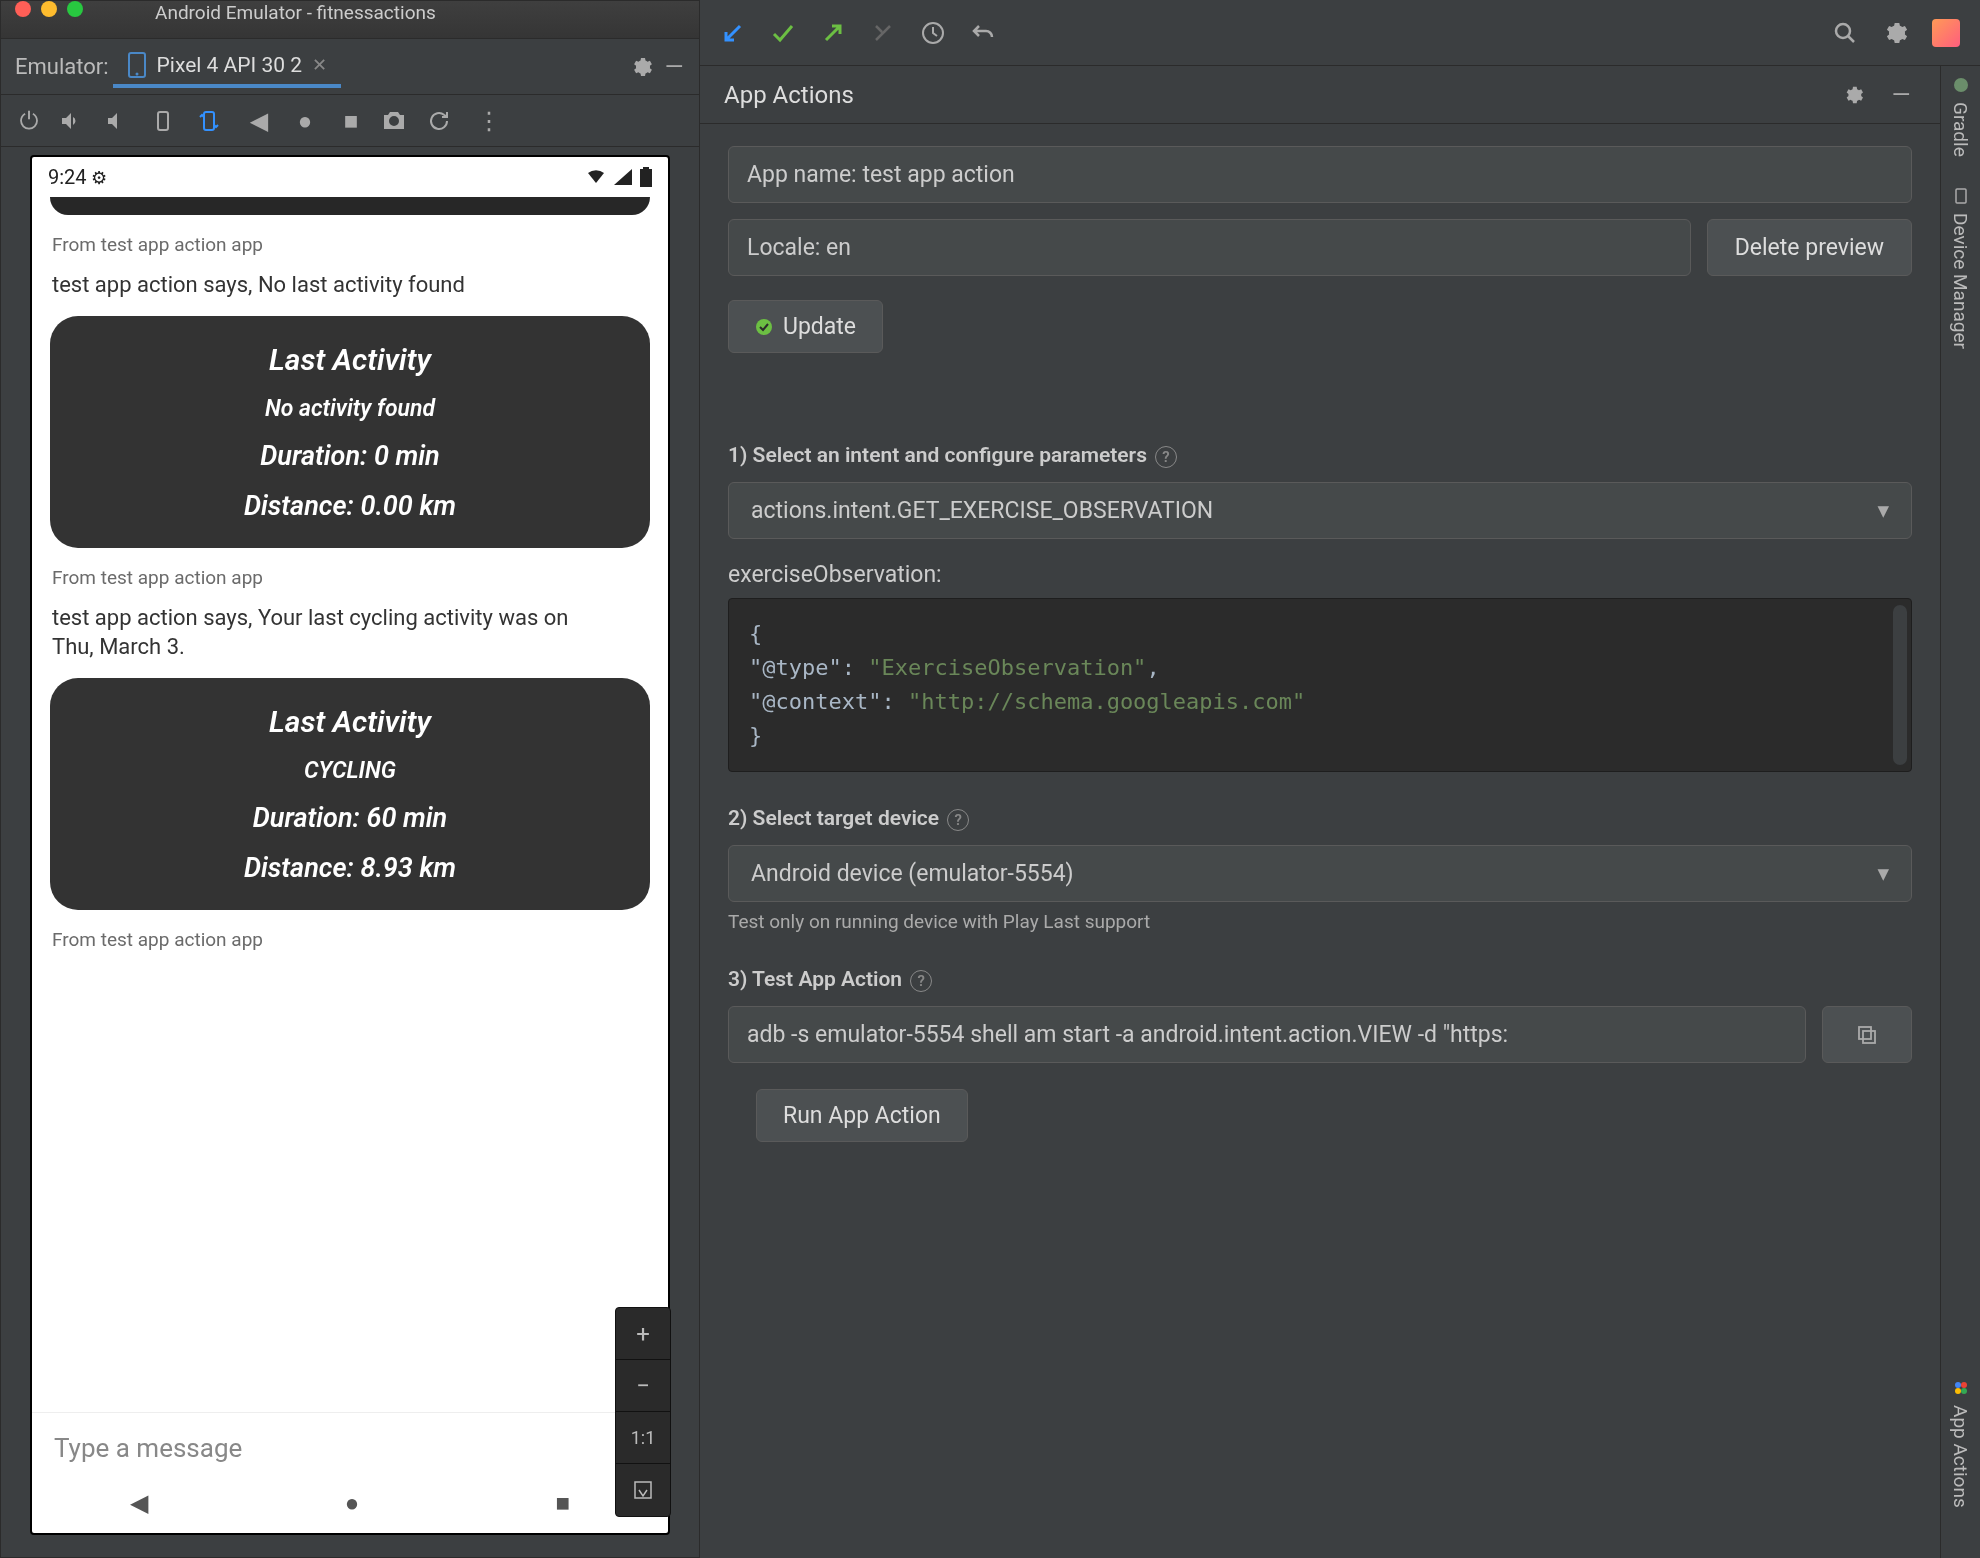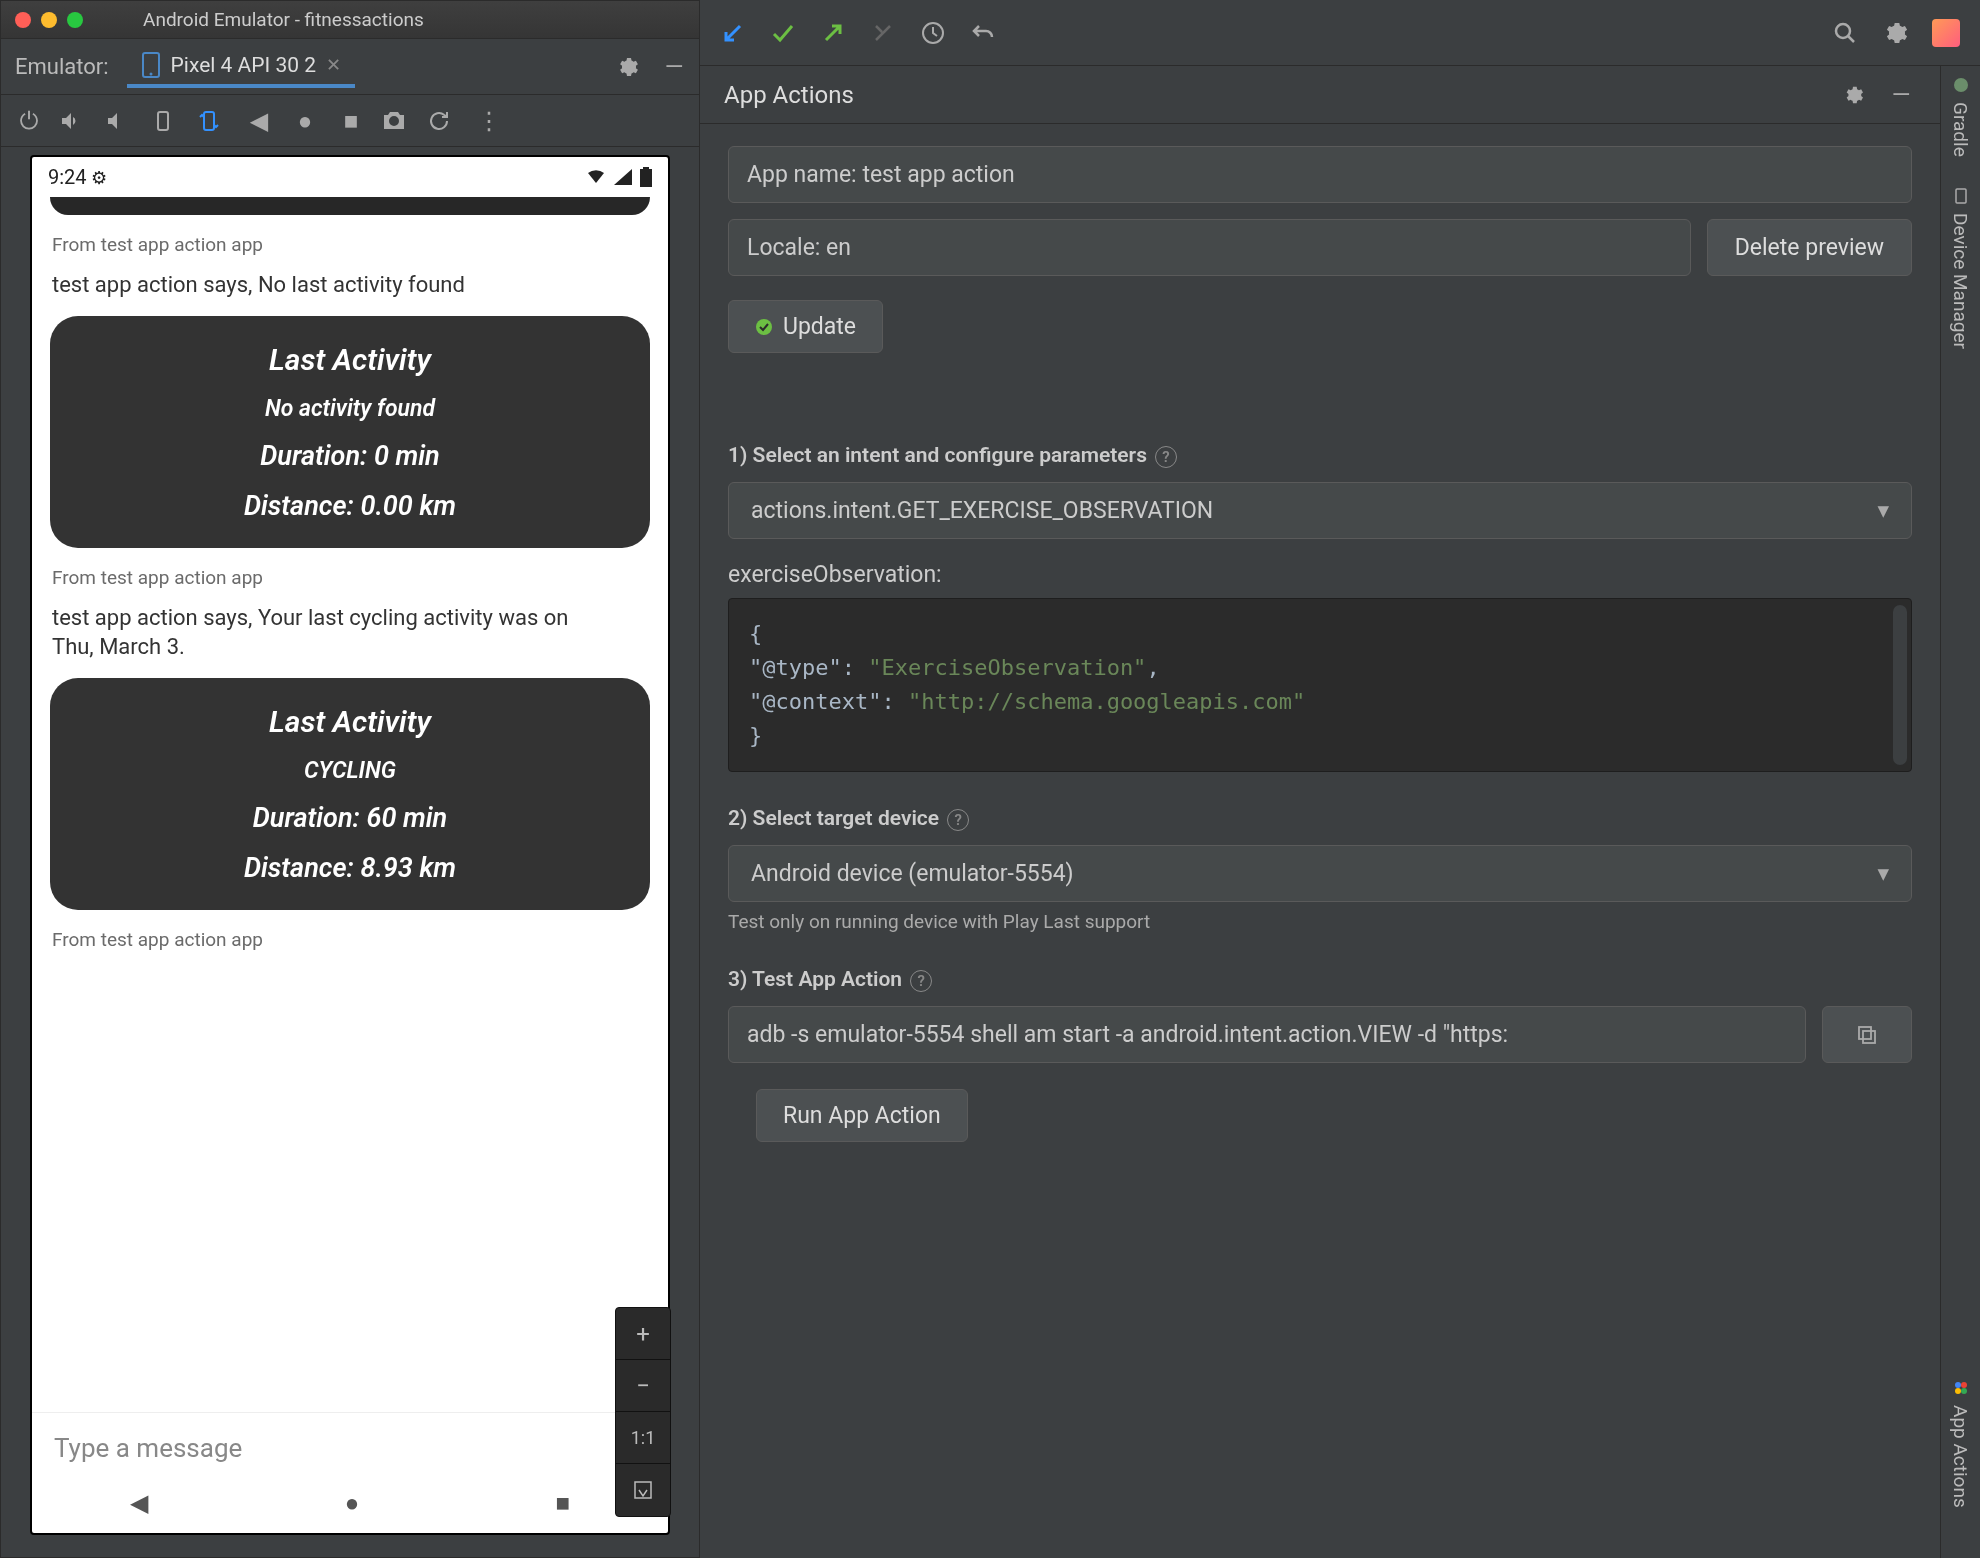"Android Emulator - fitnessactions" .mac-titlebar { align-items: center -> none; gap: none -> 12px }
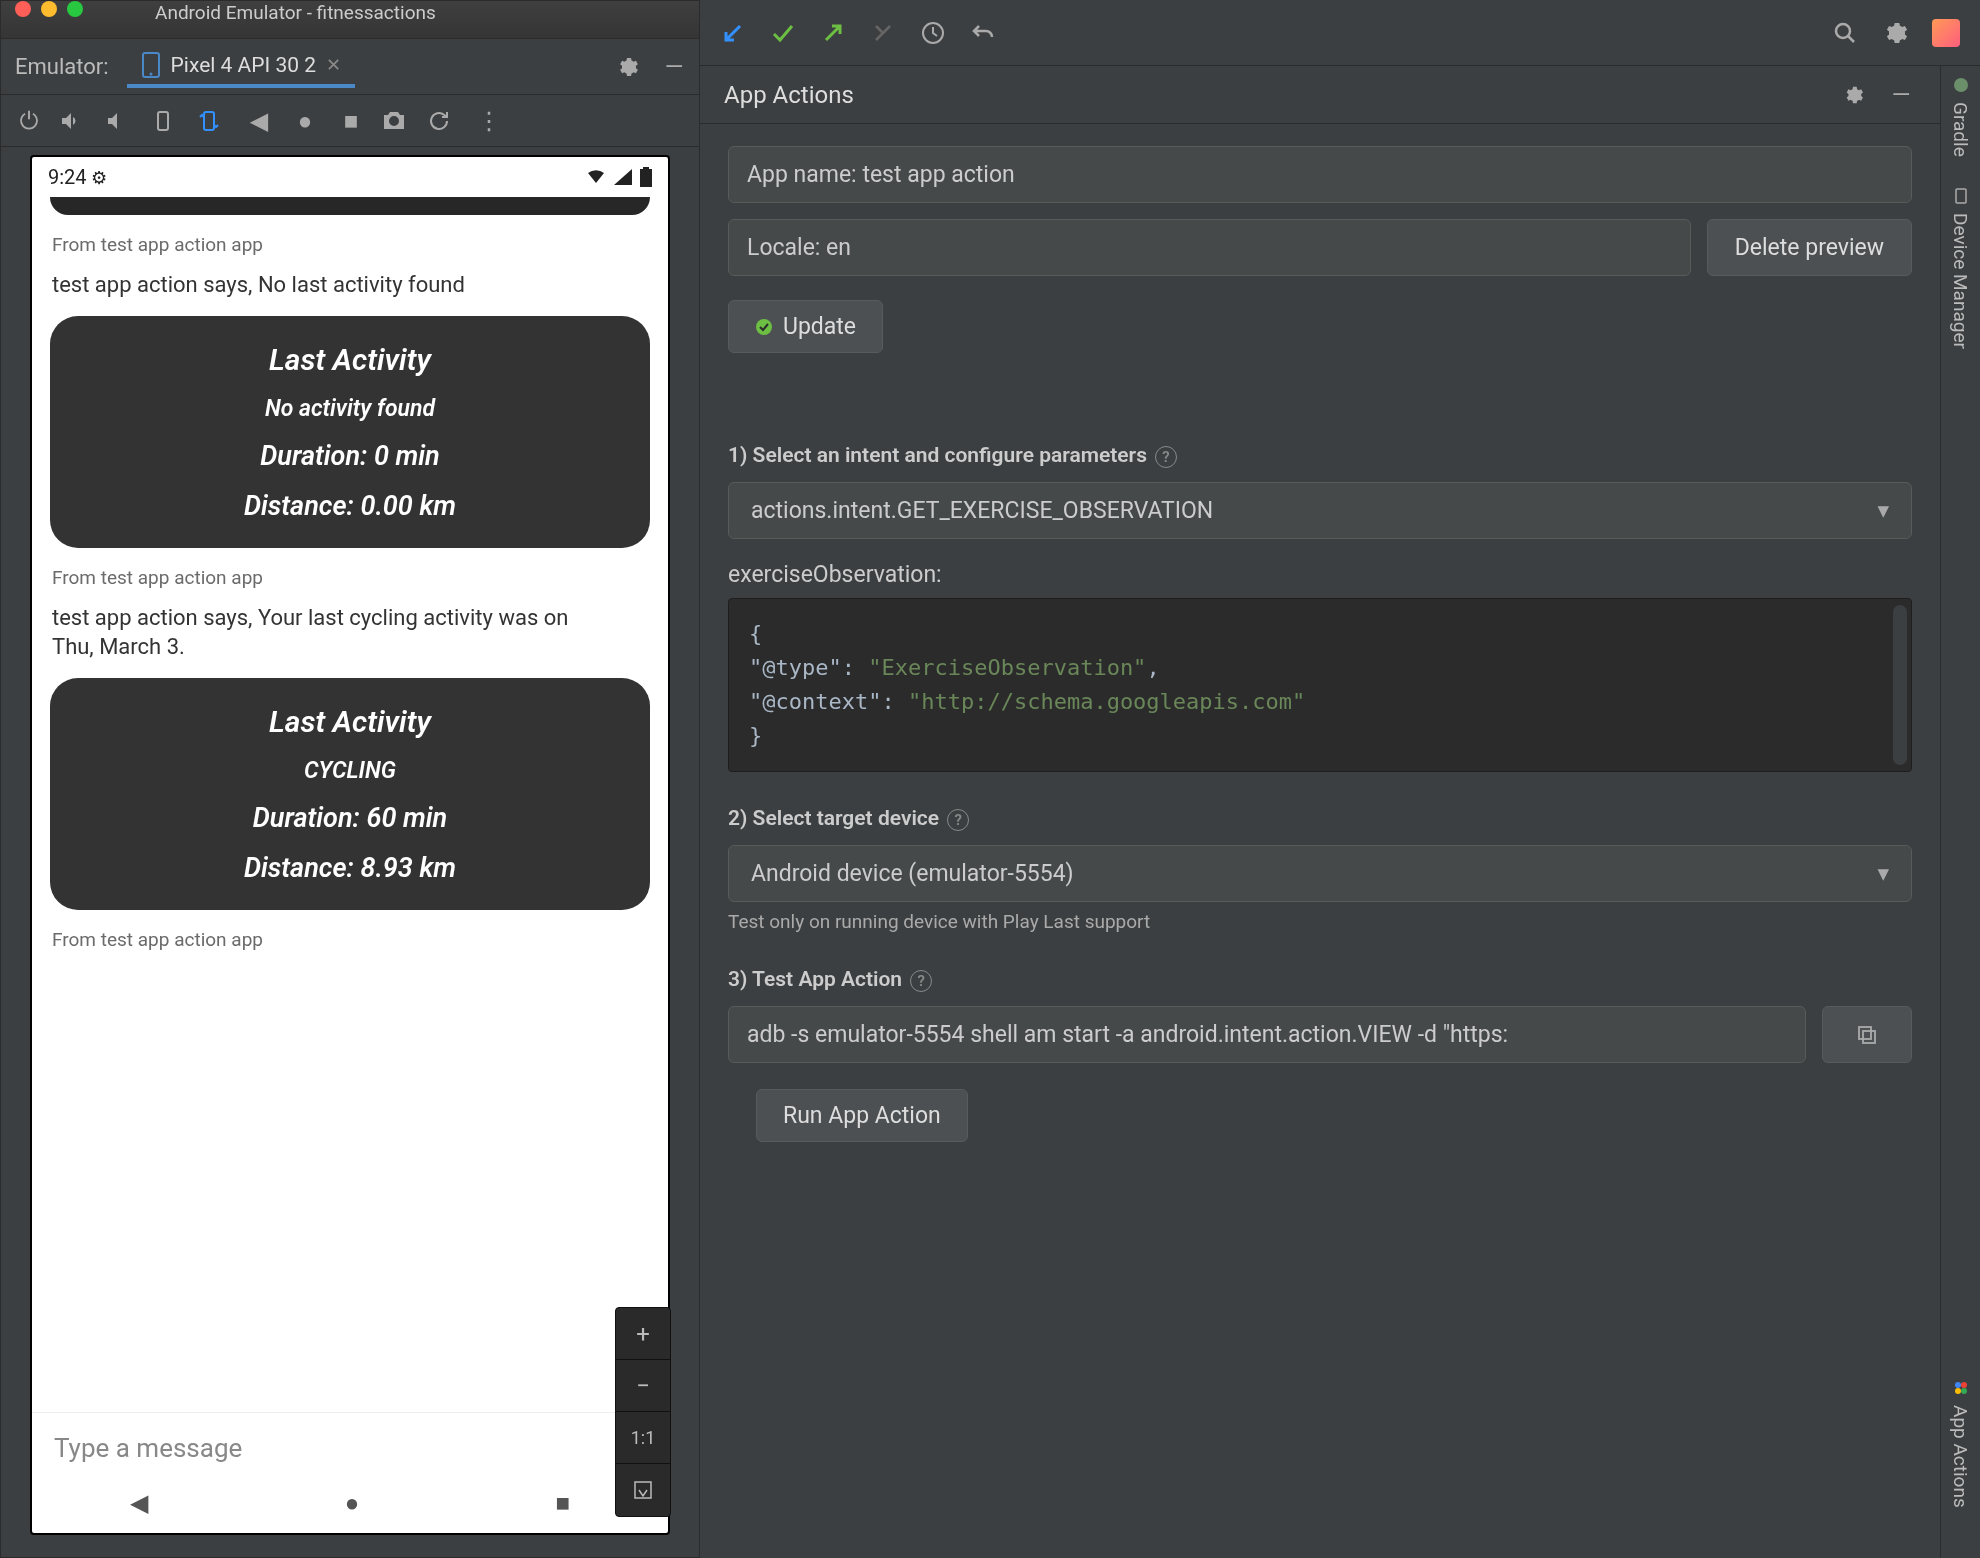"Emulator:" .emu-tabrow { gap: 14px -> none }
